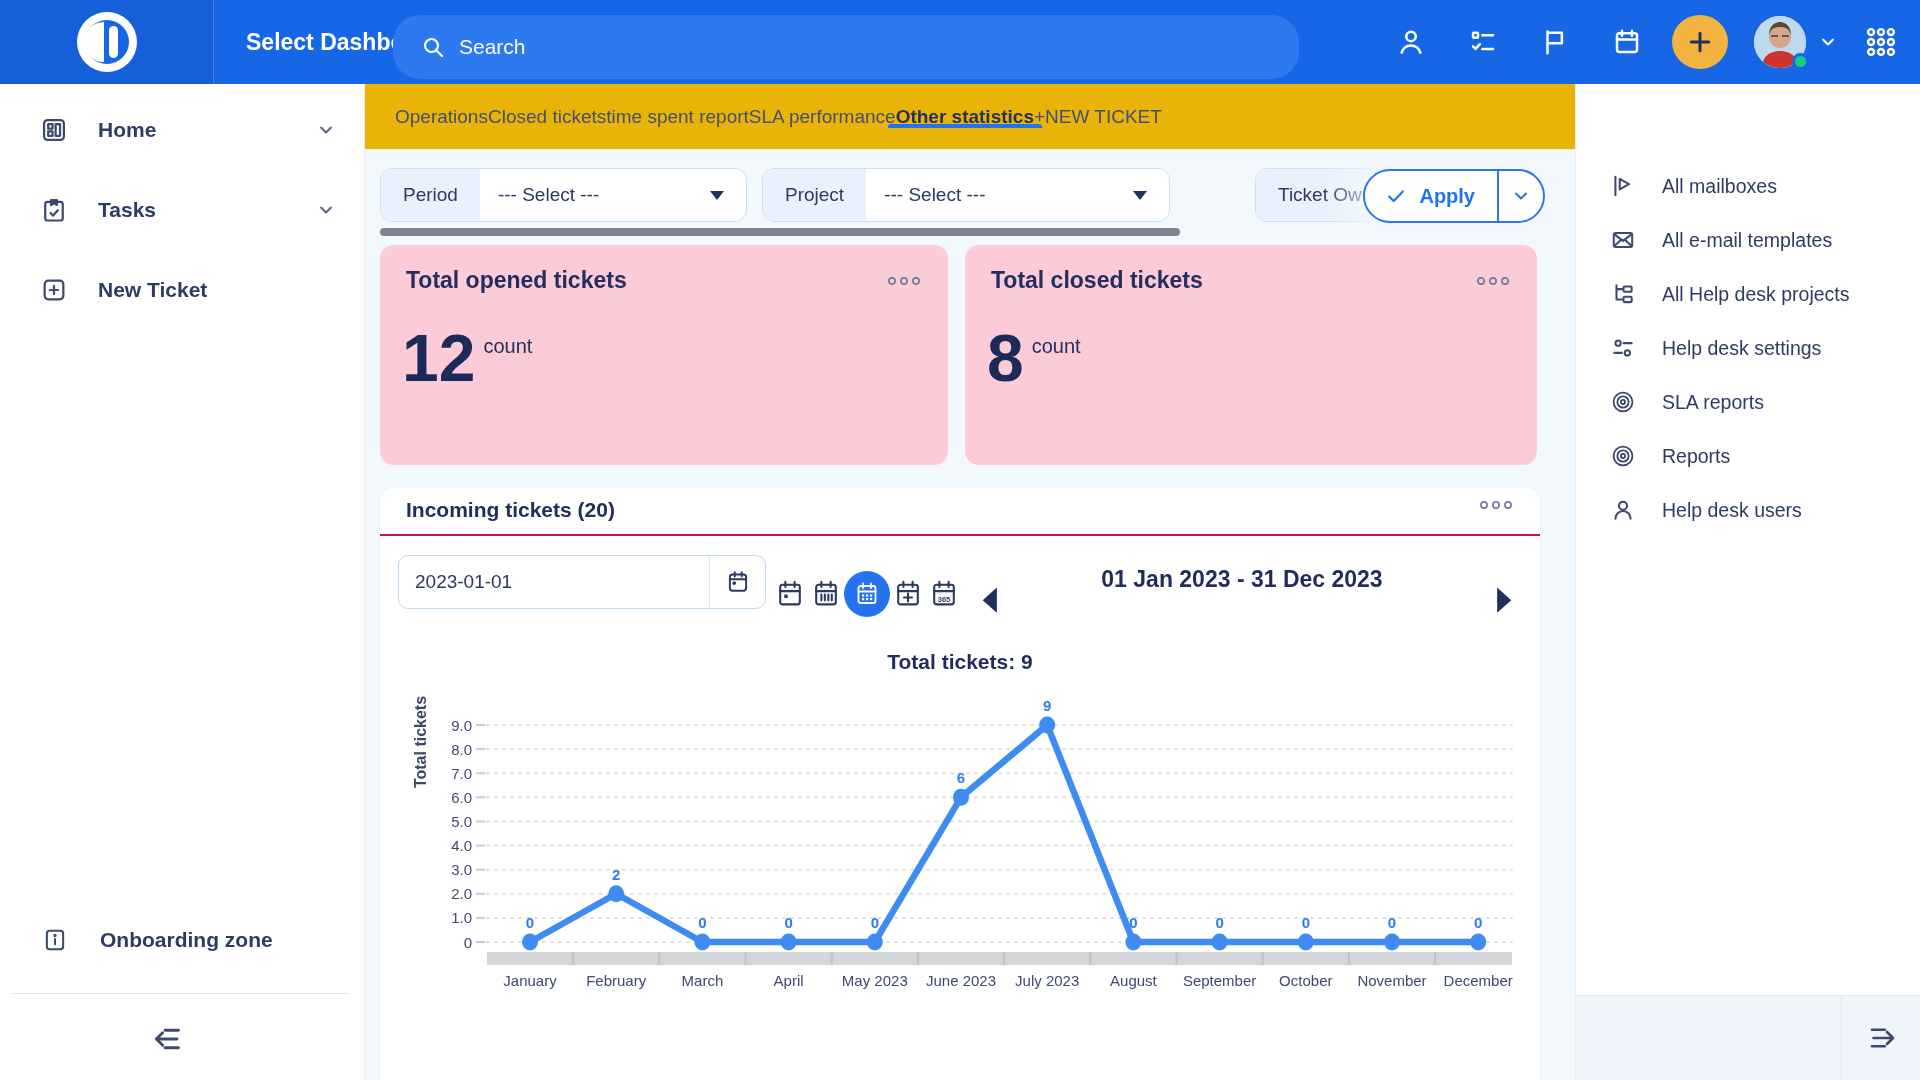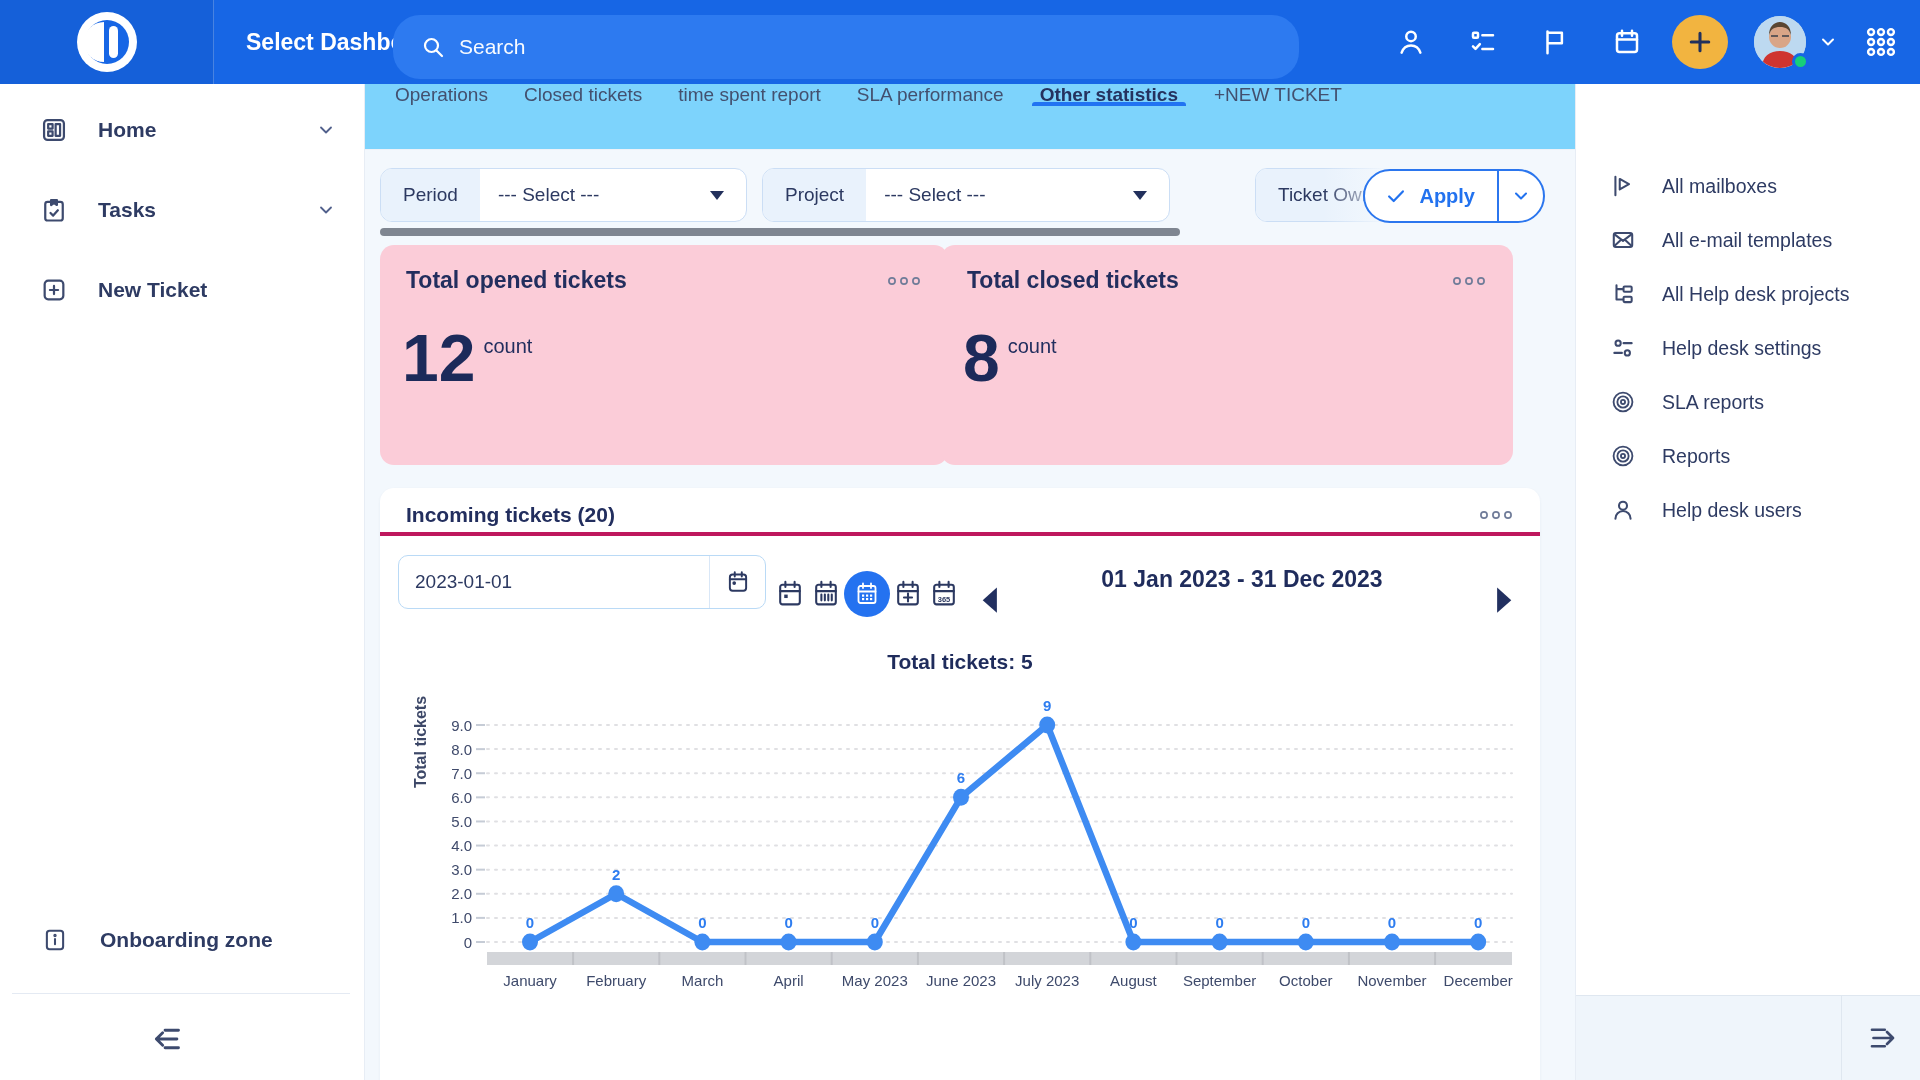"Operations" .tabs { align-items: flex-start -> center; background: #7dd3fc -> #eab308; gap: 36px -> none }
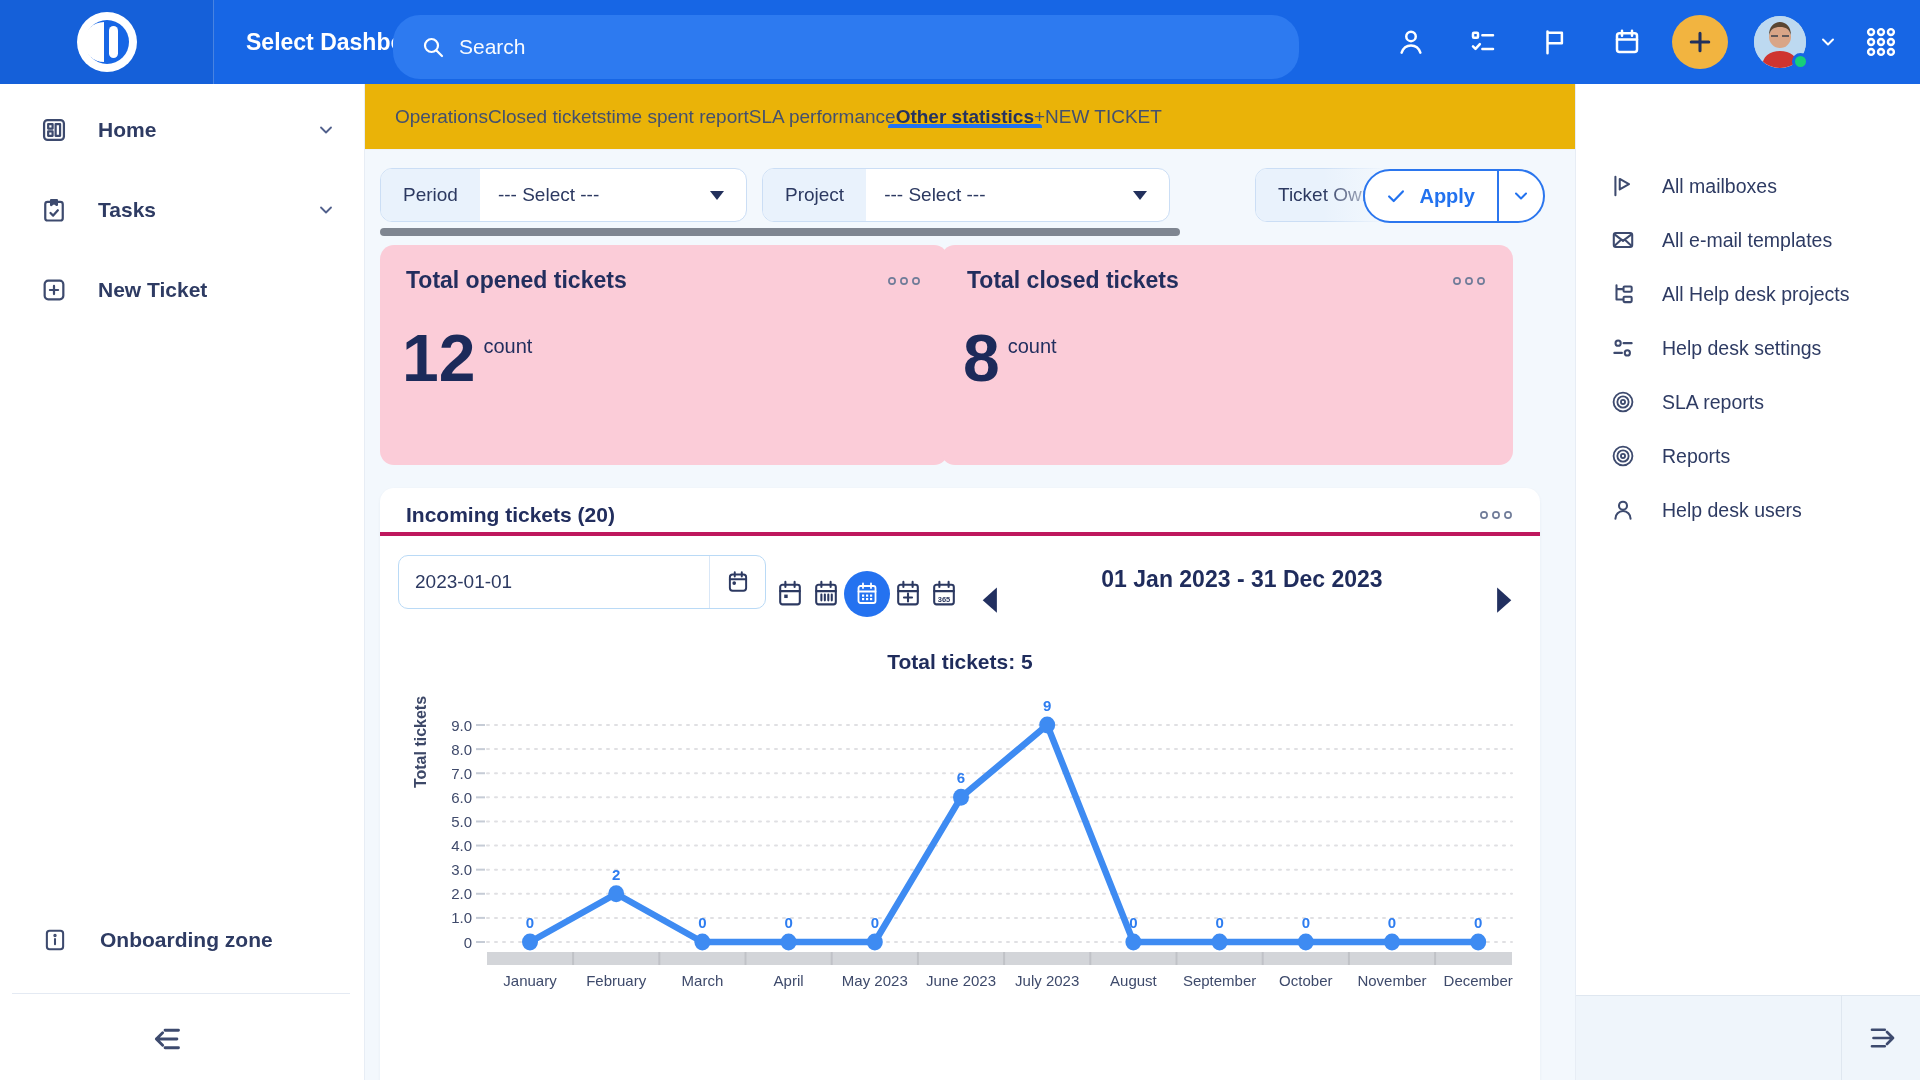"Total closed tickets" .stat-card.c2 { left: 576px -> 600px }
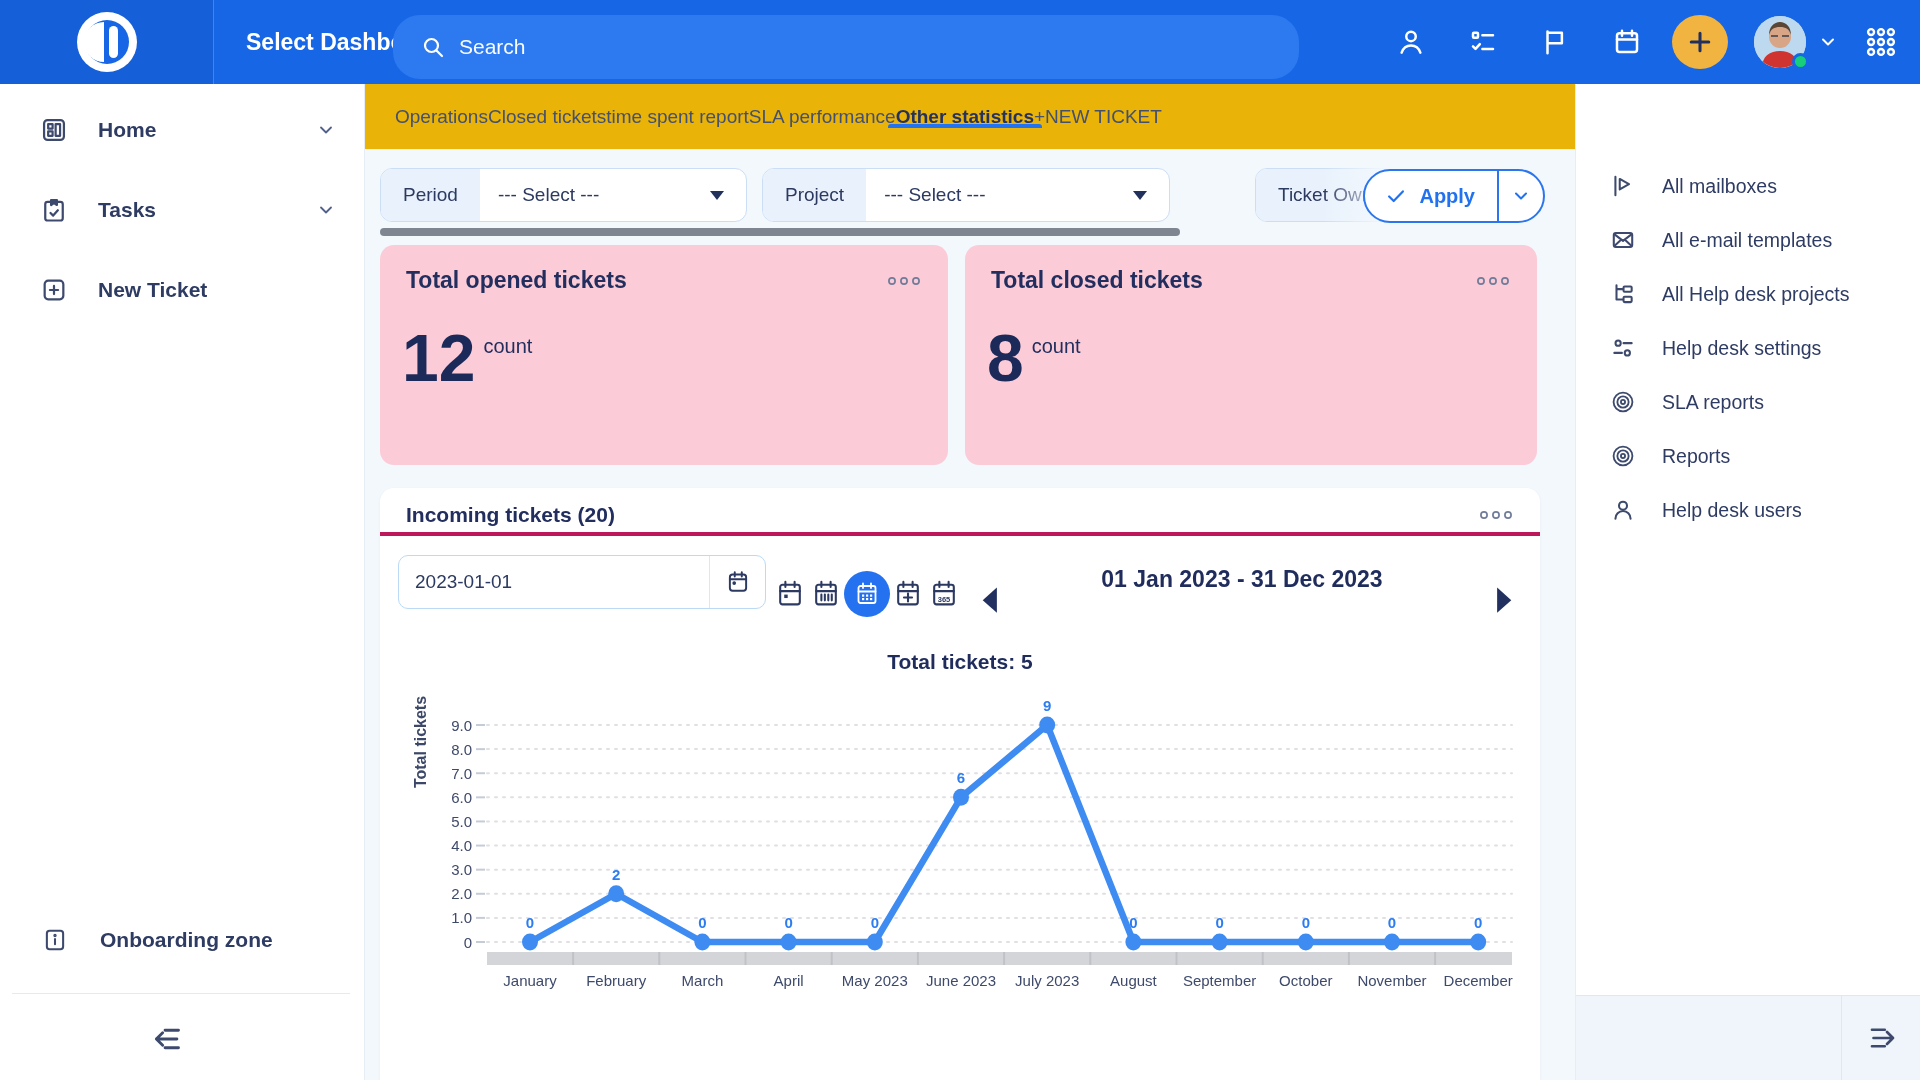"Incoming tickets (20)" .panel-head { align-items: center -> flex-start; border-bottom: 4px solid #be185d -> 2px solid #be185d }
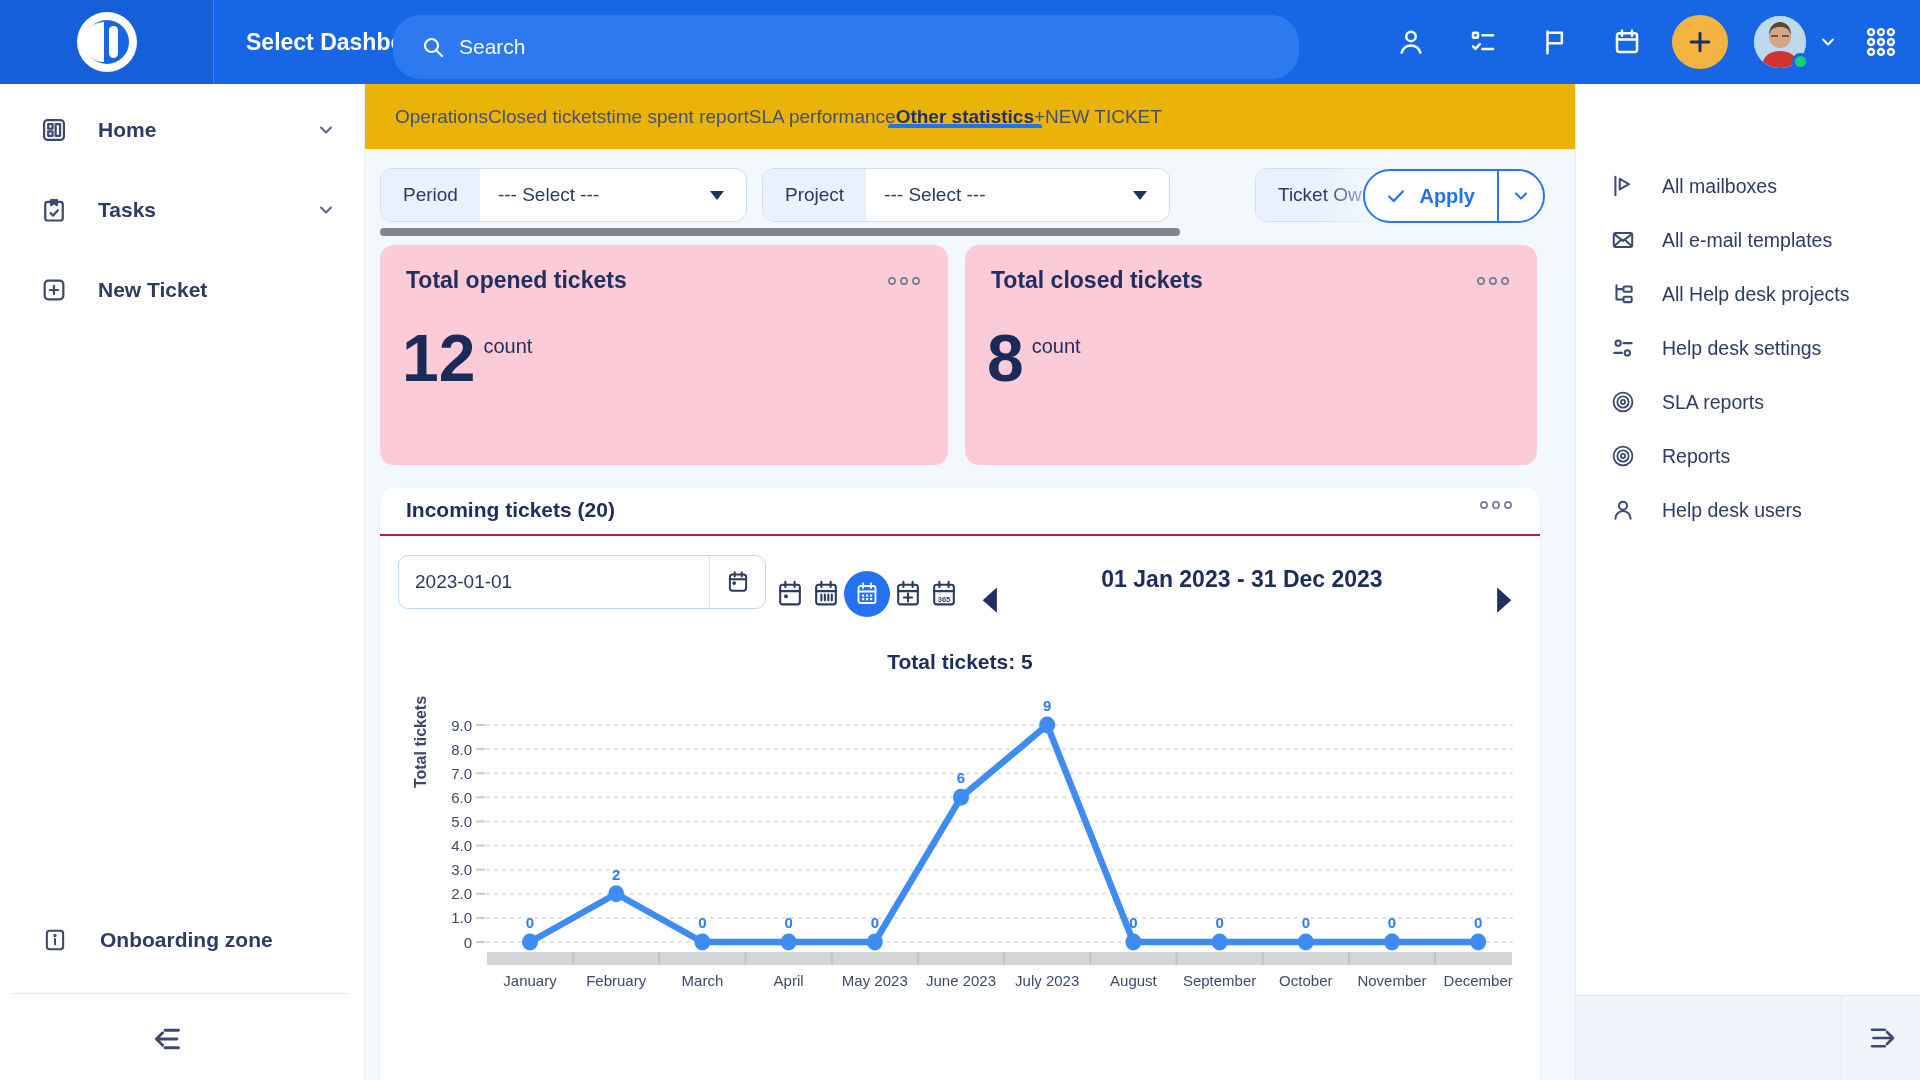"Total tickets: 5" div.total-lbl { text: 5 -> 9 }
